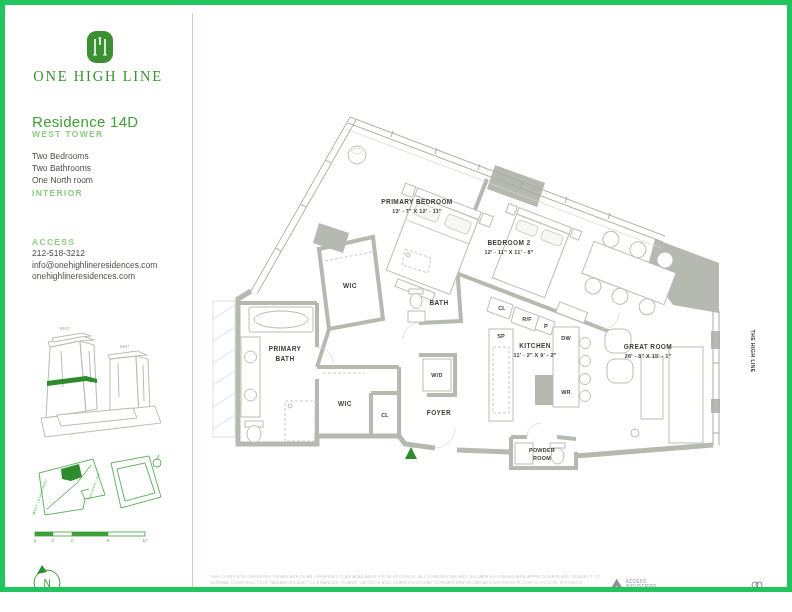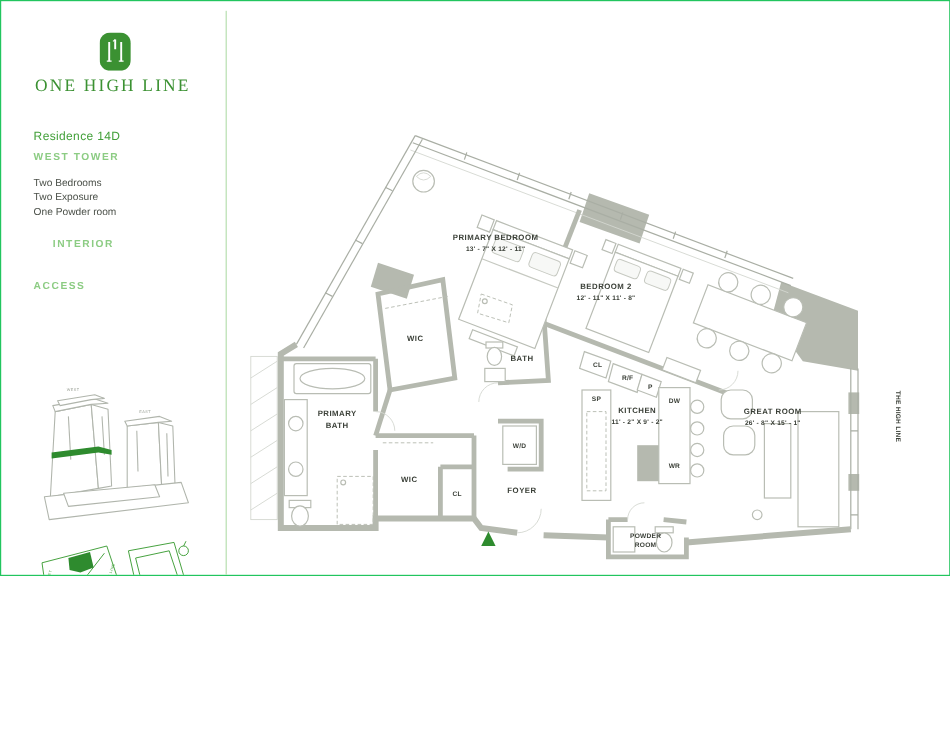"ONE HIGH LINE" .page { border: 1px solid #22c55e -> 5px solid #22c55e; height: 480px -> 592px }
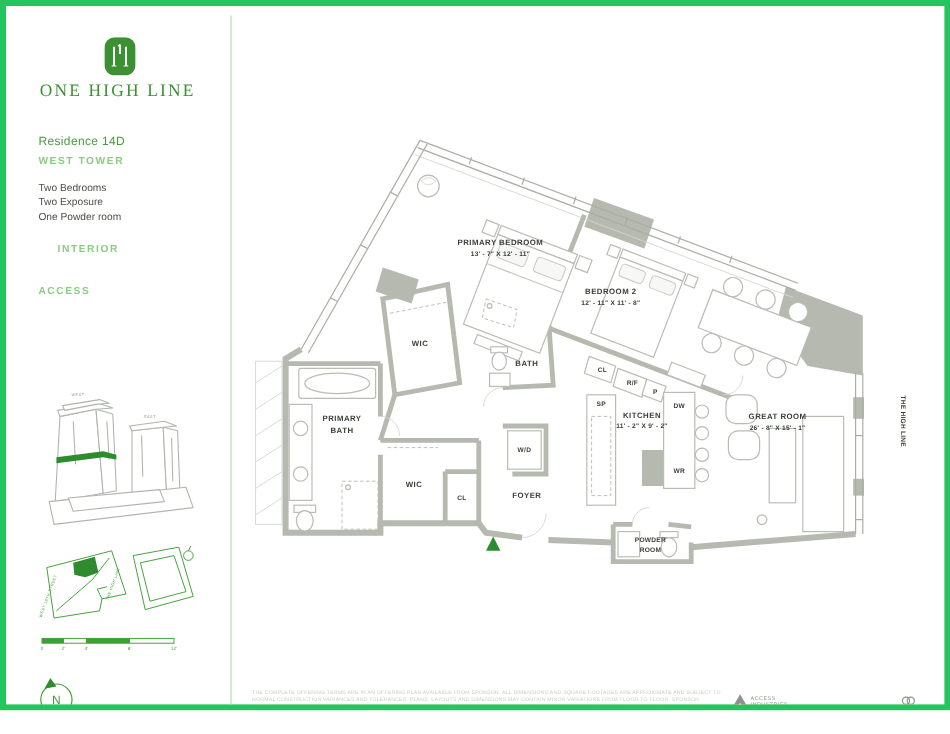"Residence 14D" .res-title { font-size: 10px -> 15px }
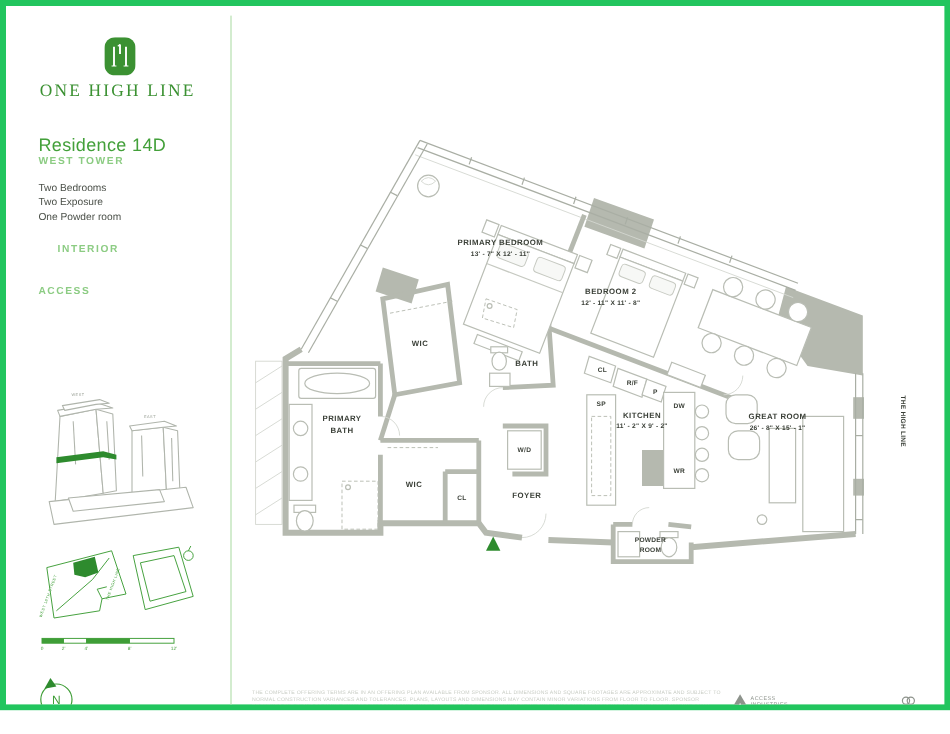"Two Exposure" div { text: Exposure -> Bathrooms }
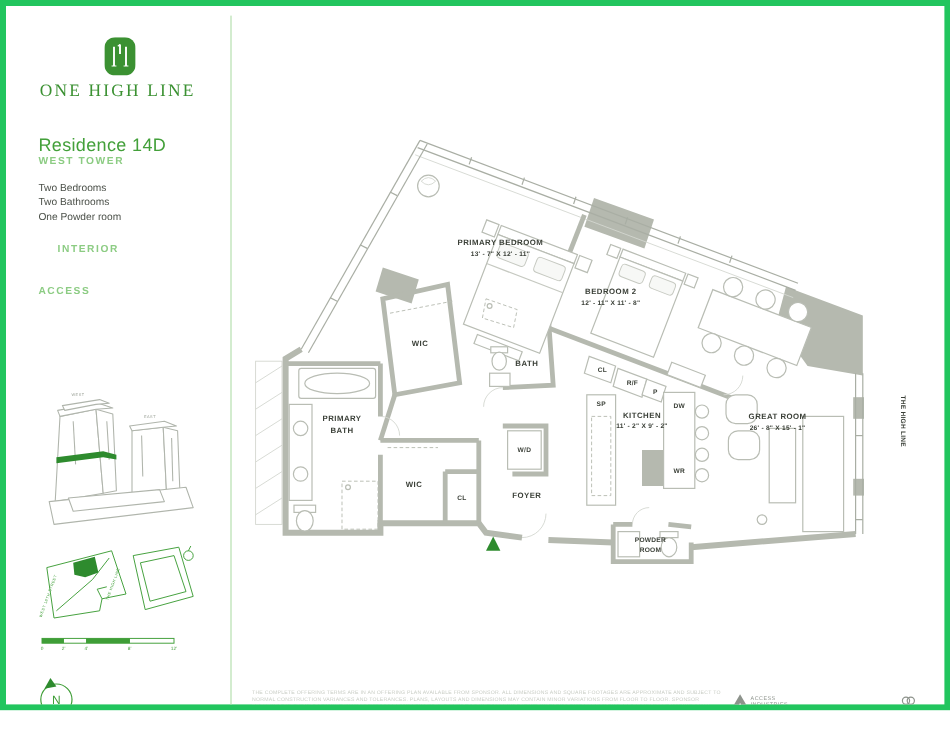"One Powder room" div { text: Powder -> North }
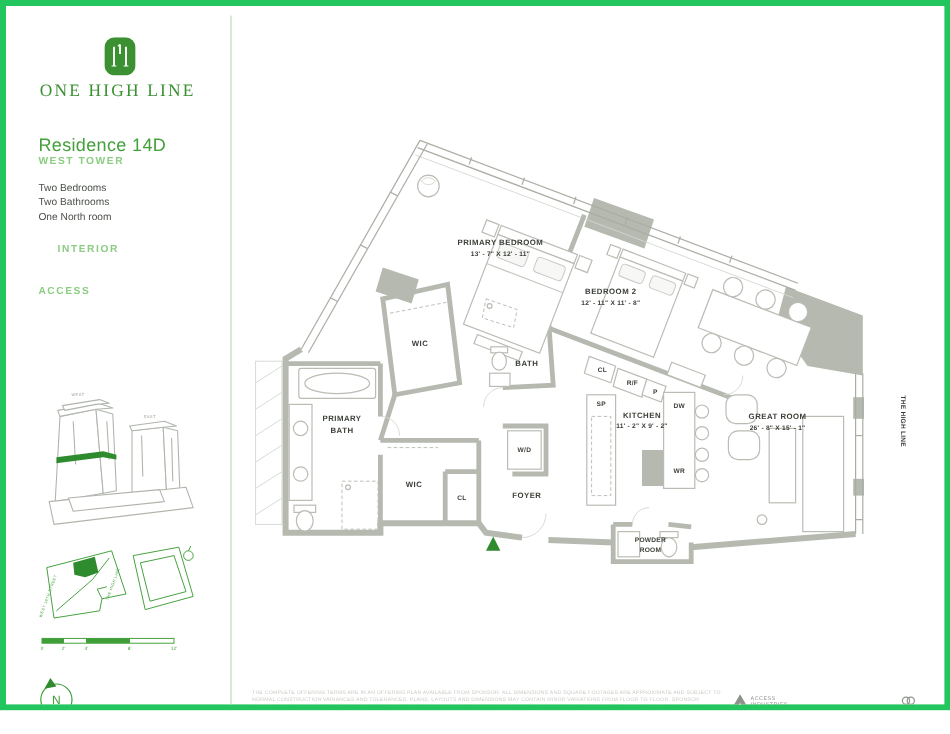"INTERIOR" .interior-head { margin-left: 16px -> none; top: 197px -> 183px }
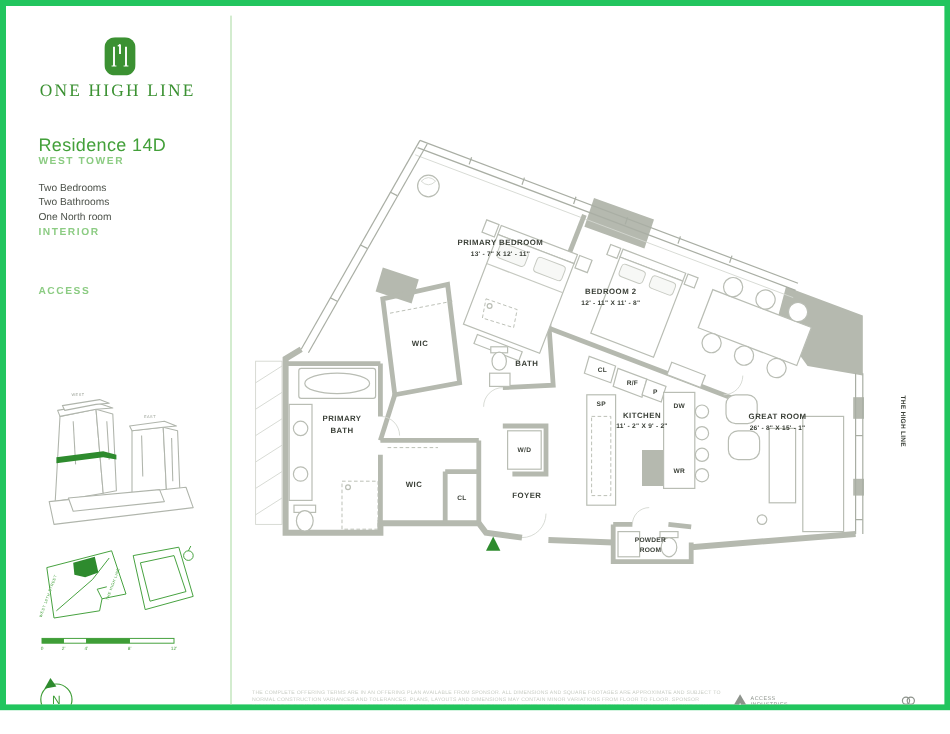"212-518-3212" div.abs { html: none -> <div> <div>212-518-3212</div> <div>info@onehighlineresidences.com</div> <div>onehighlineresidences.com</div> </div> }
